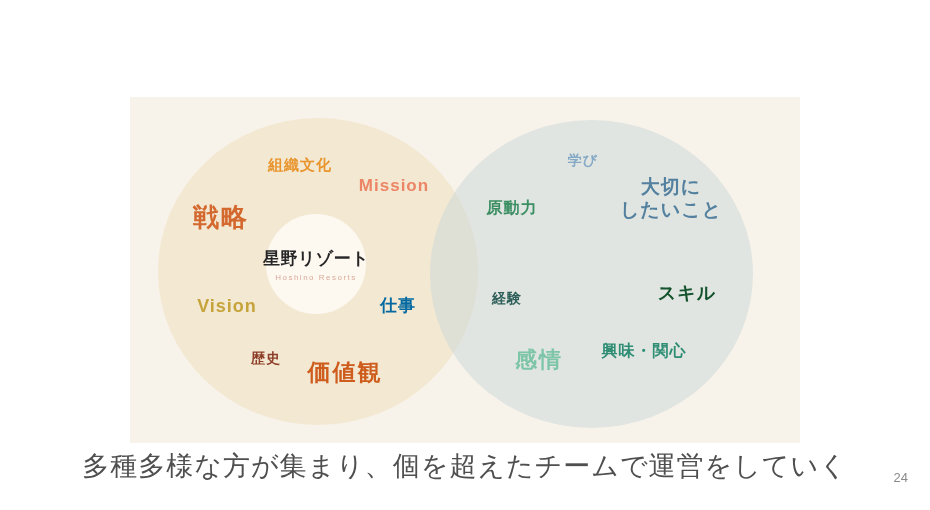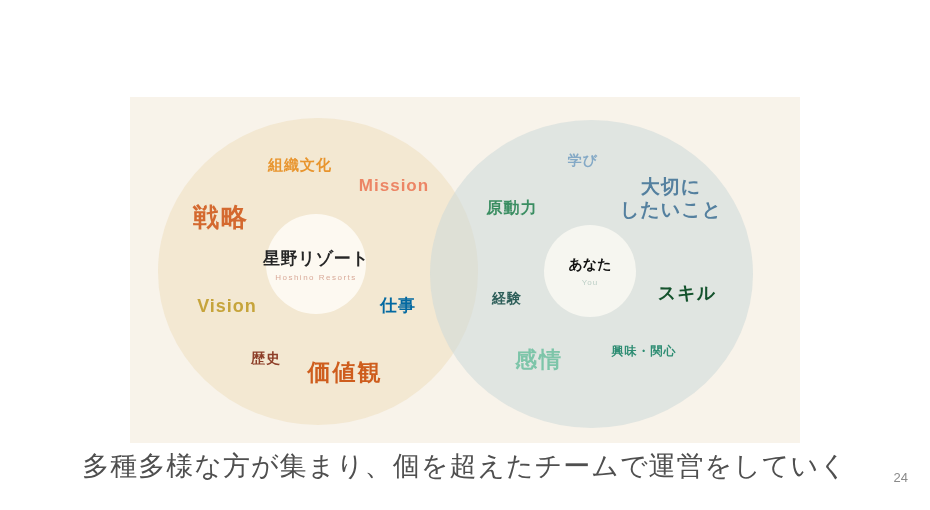"あなた" div.inner-circle { html: <div> <div>あなた</div> <div>You</div> </div> -> none }
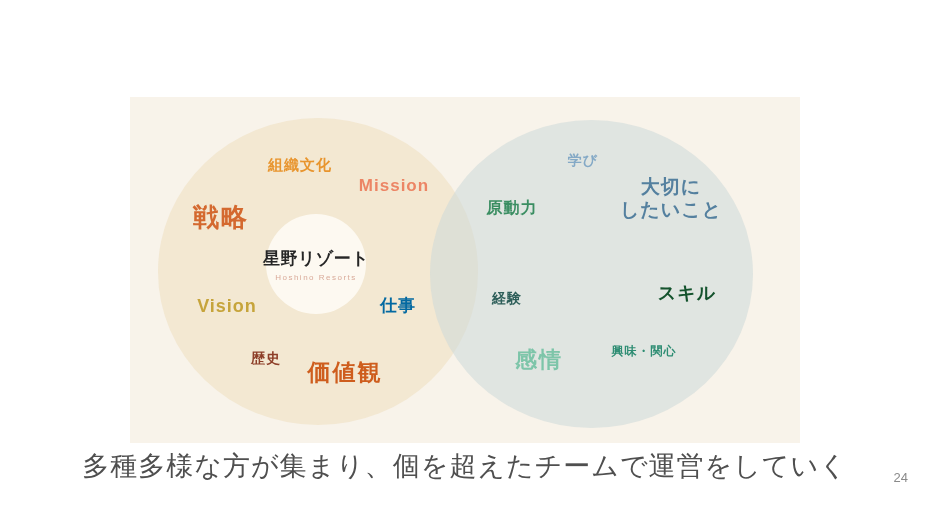"興味・関心" .w-interests { font-size: 12px -> 16px }
